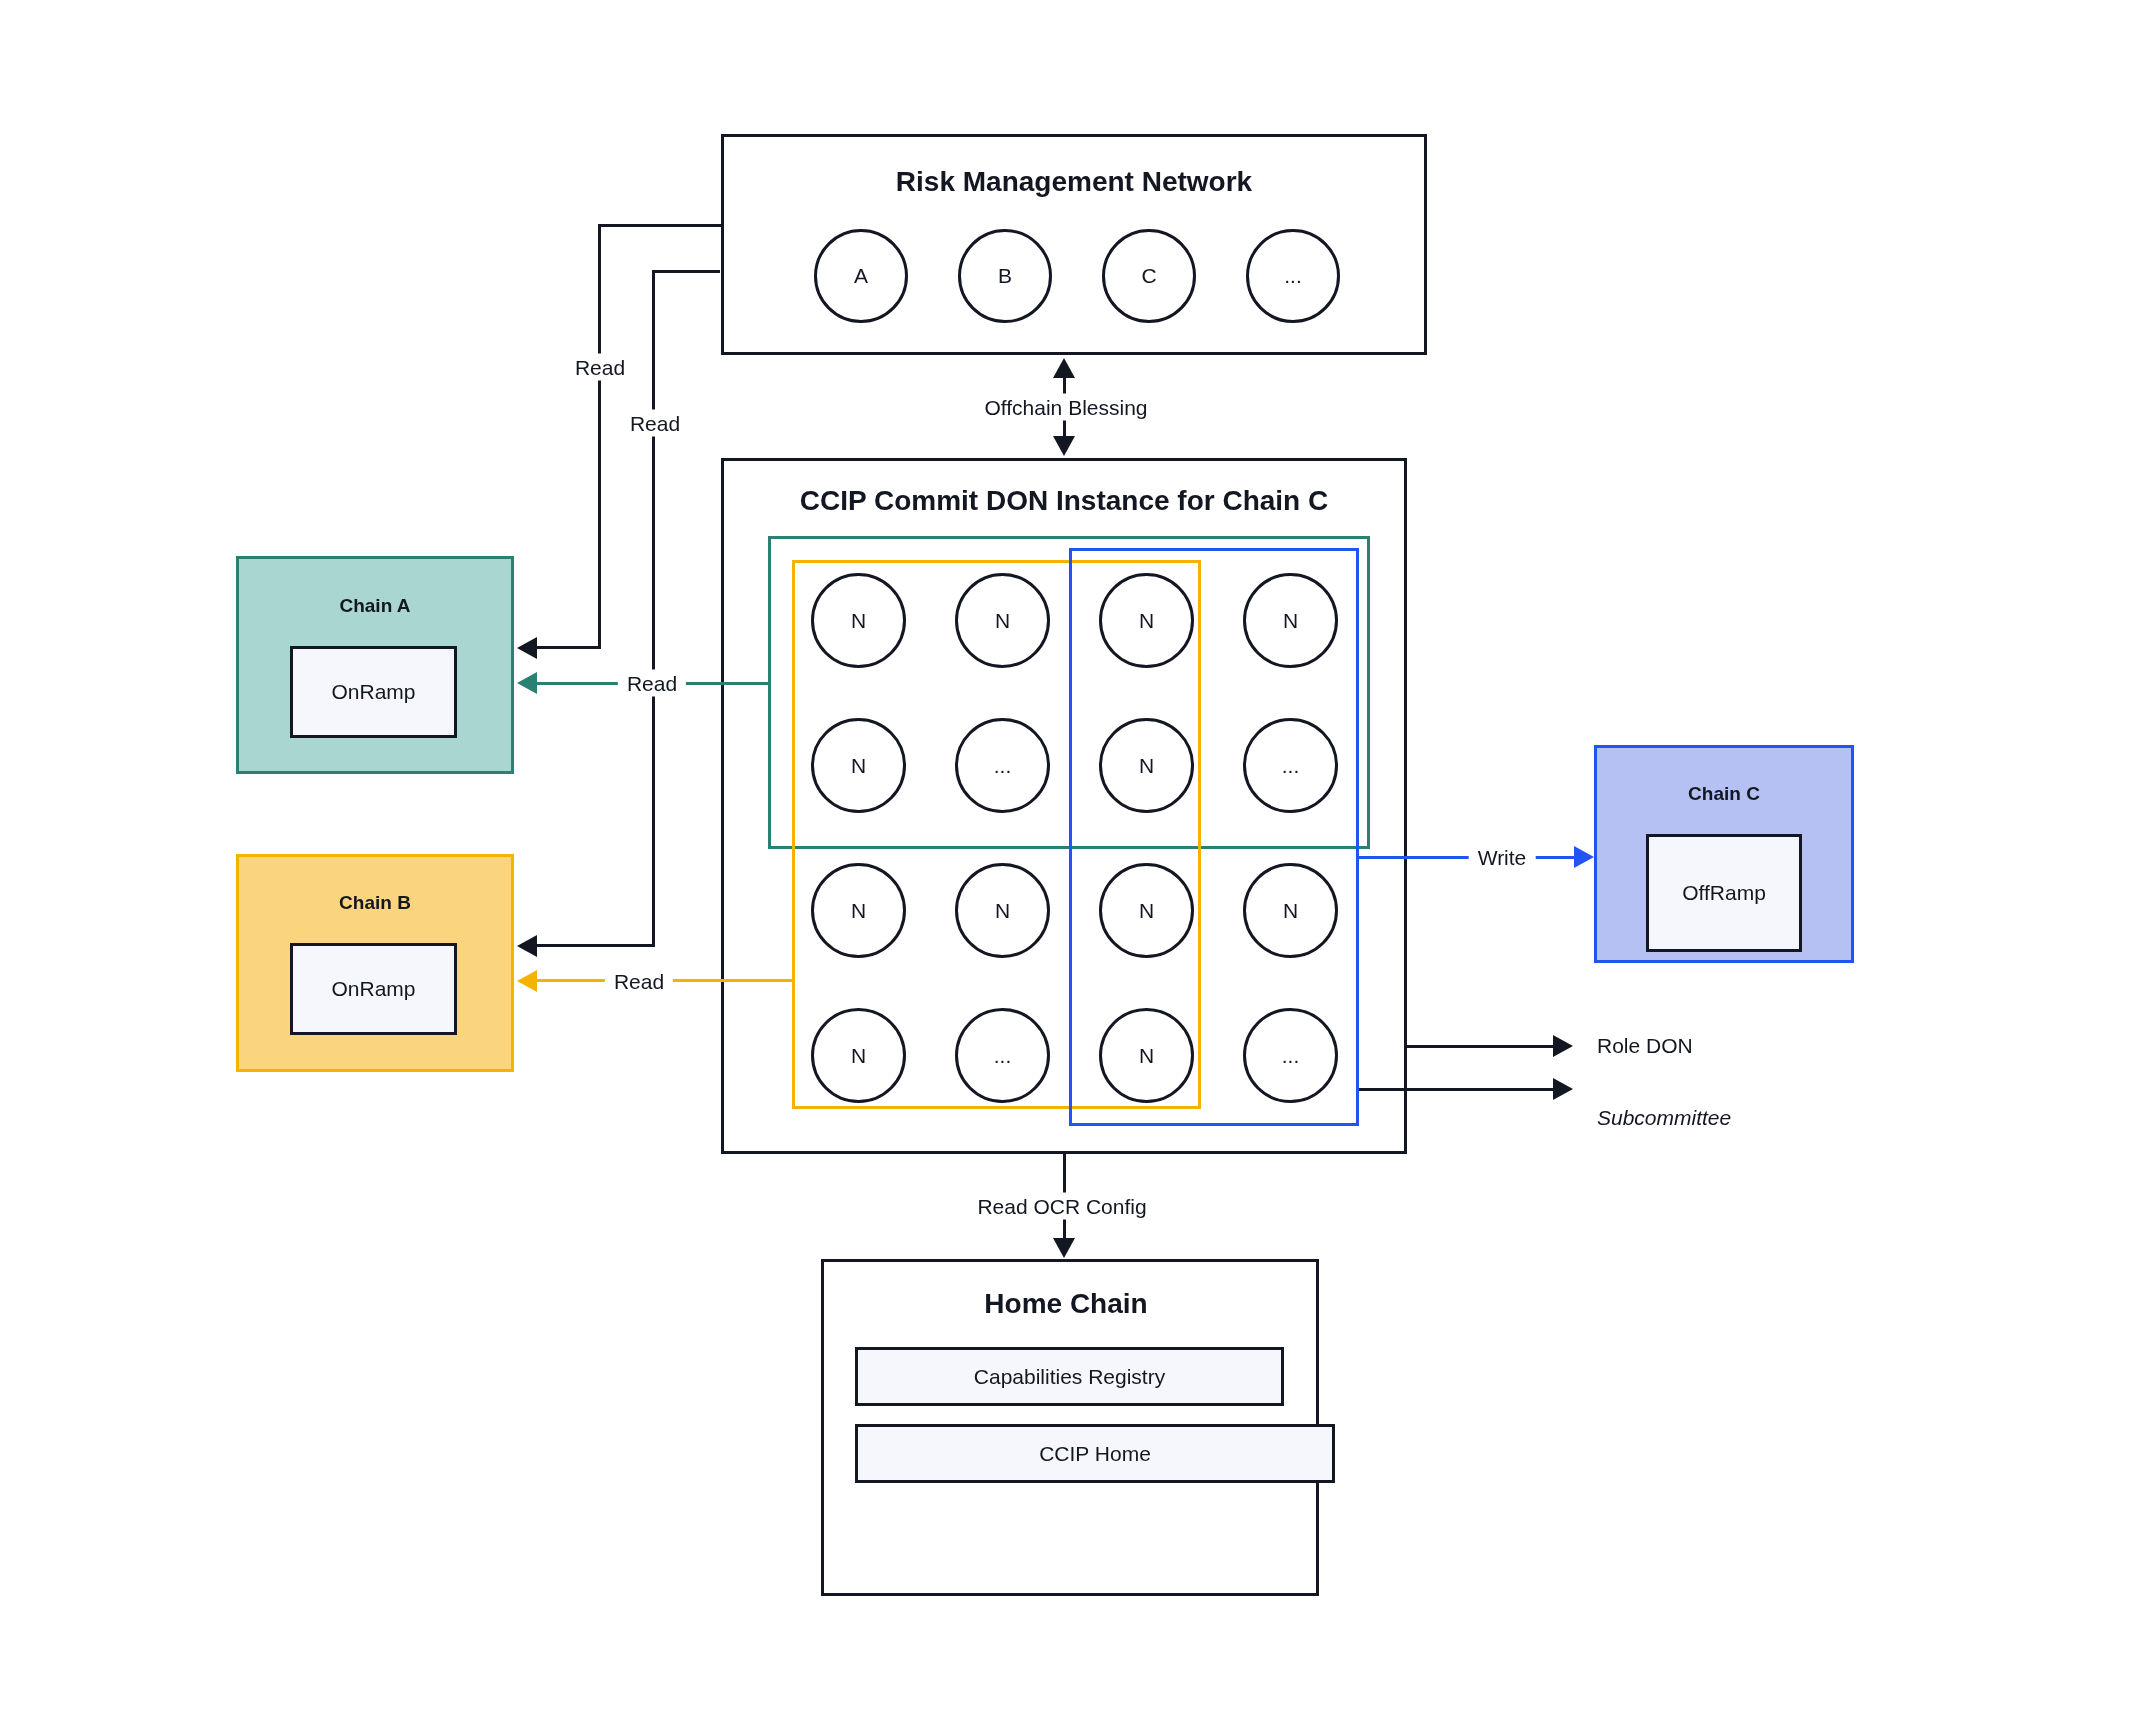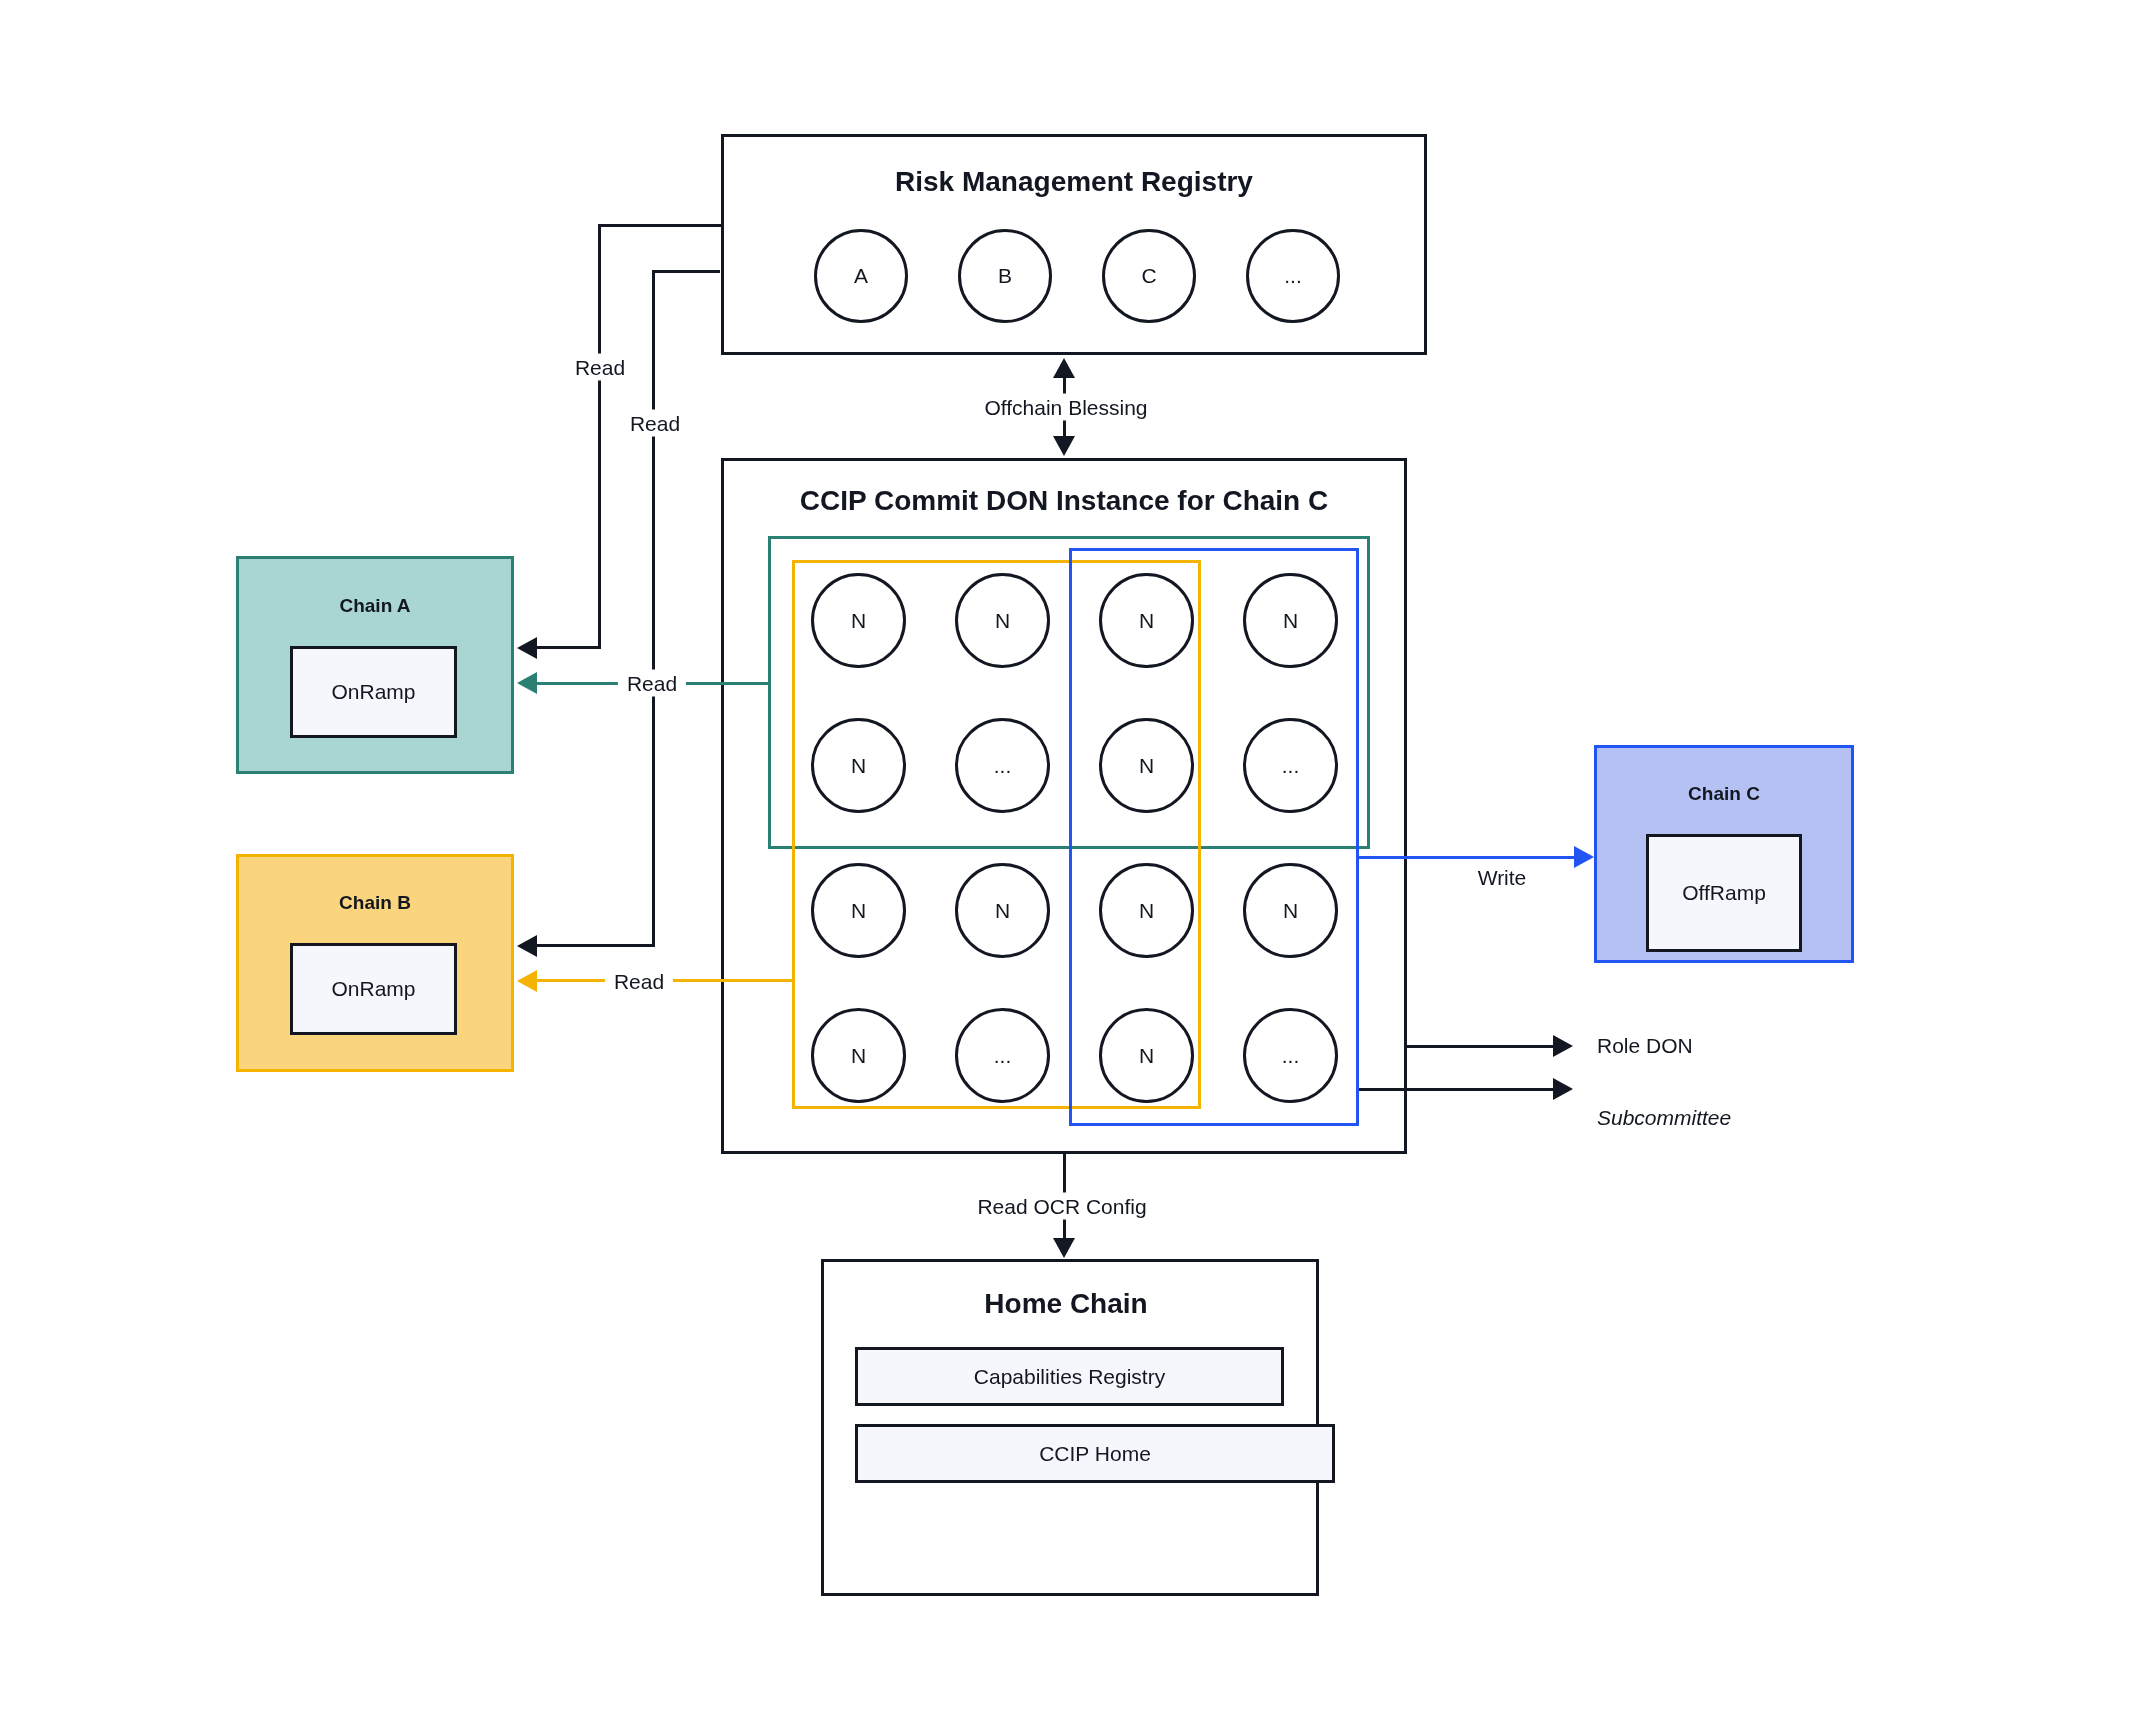"Risk Management Registry" div.title { text: Registry -> Network }
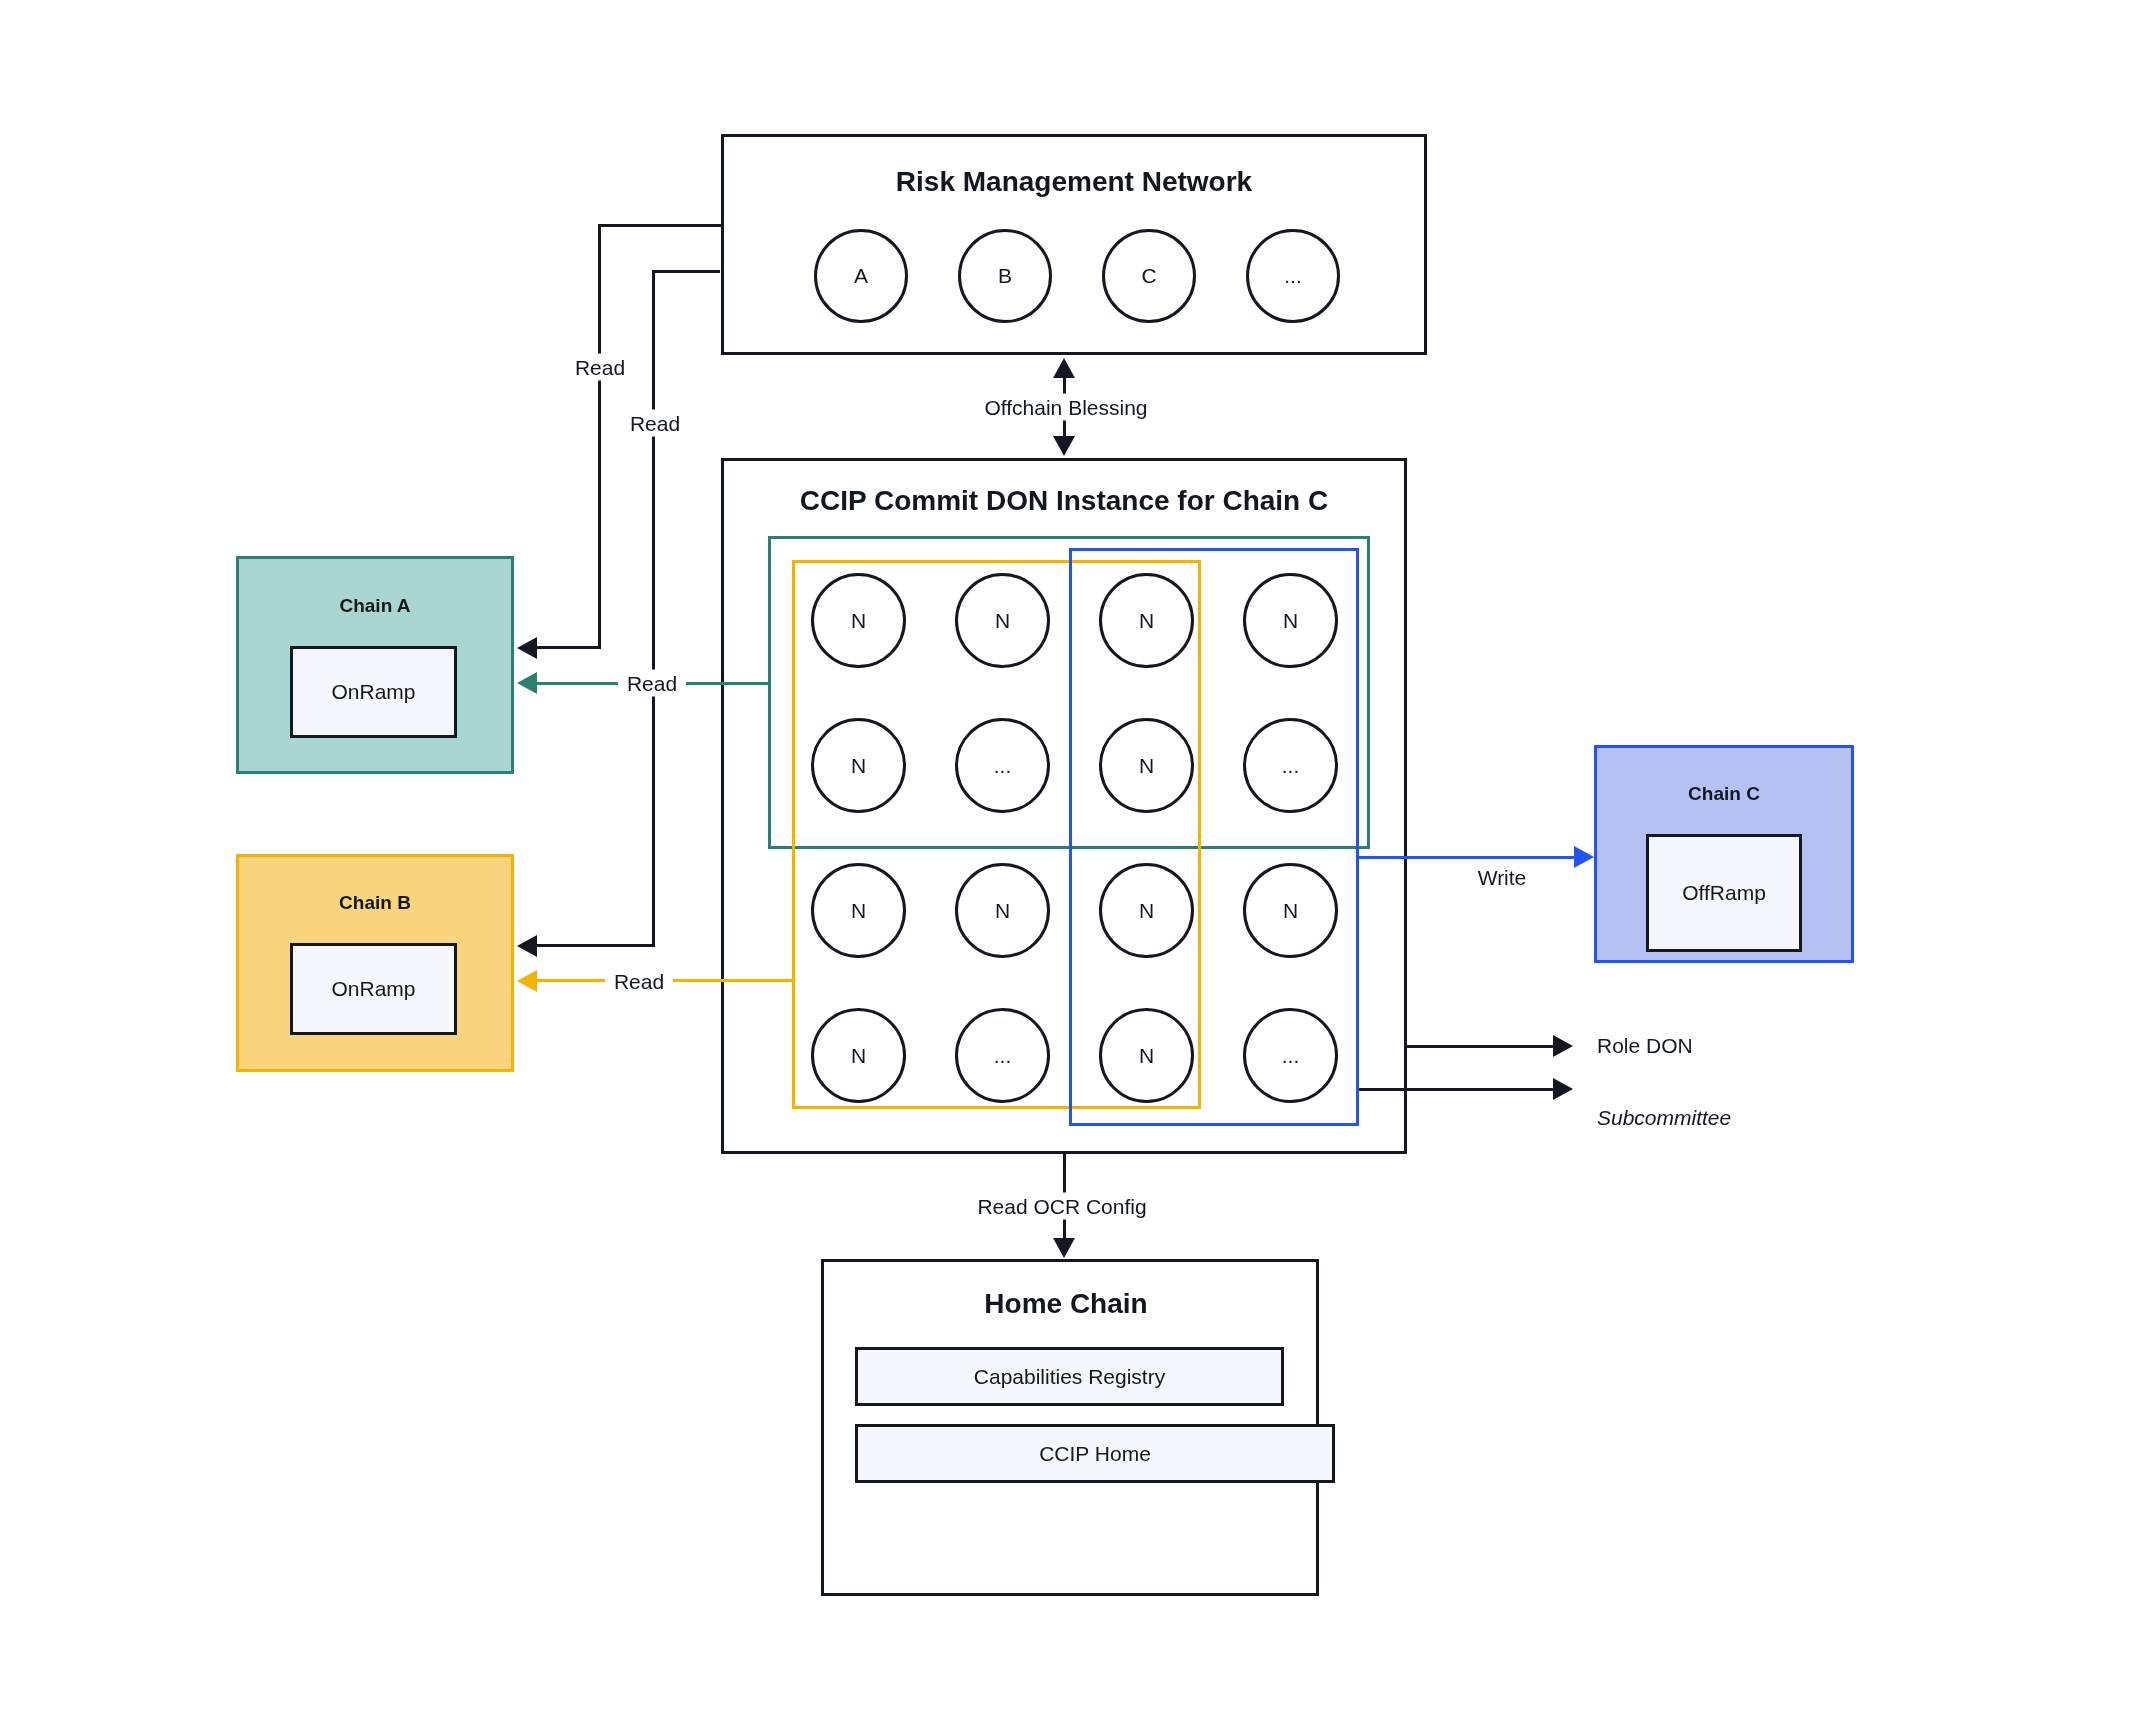"Write" div.edge-label { margin-top: 20px -> none }
